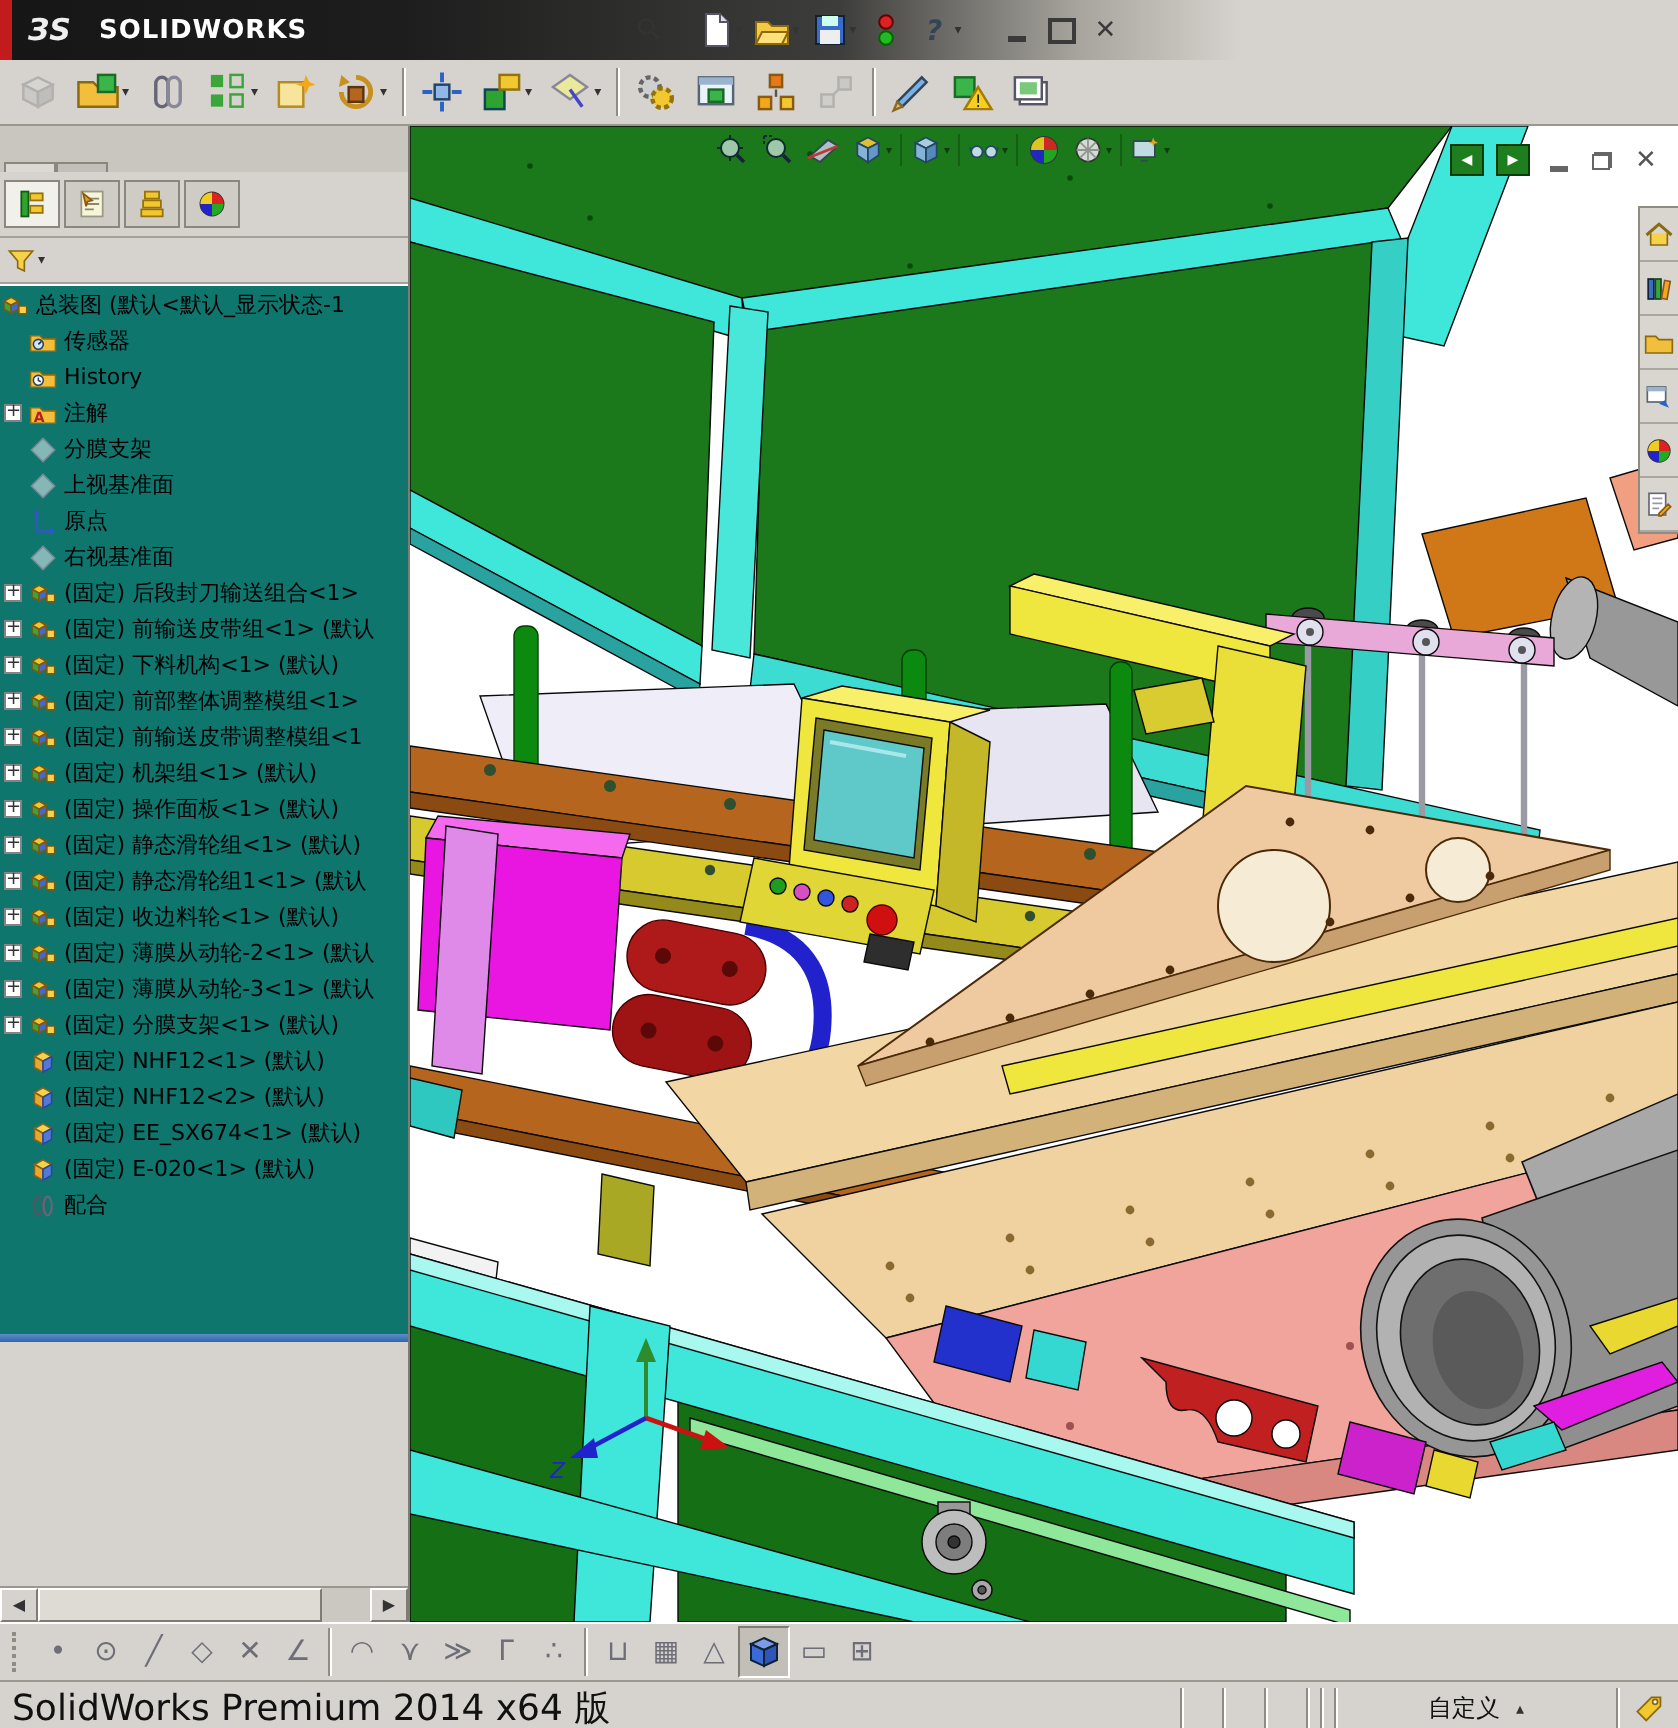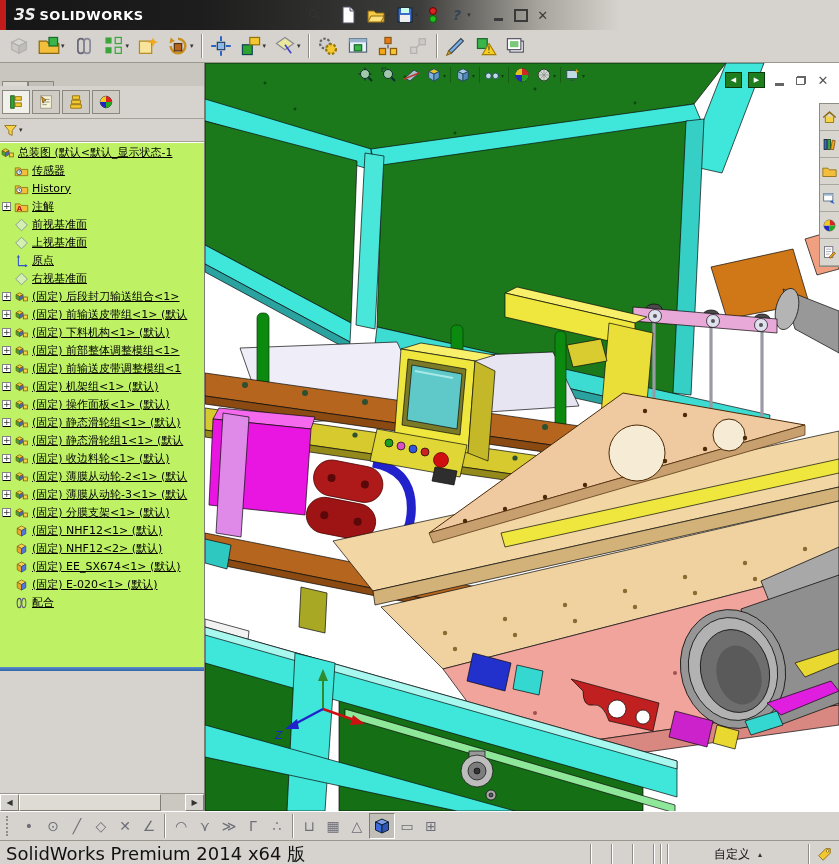"ЗS" #logo .lp { margin-right: 4px -> 14px }
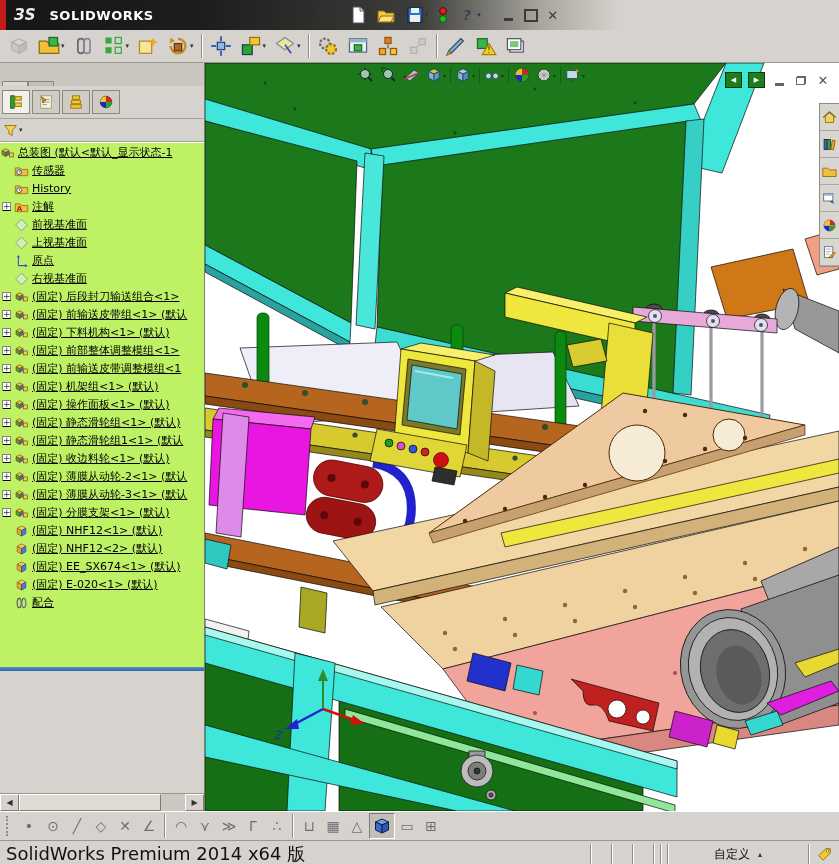"总装图 (默认<默认_显示状态-1" #tree { background: #bef264 -> #0f766e; text-decoration: underline -> none }
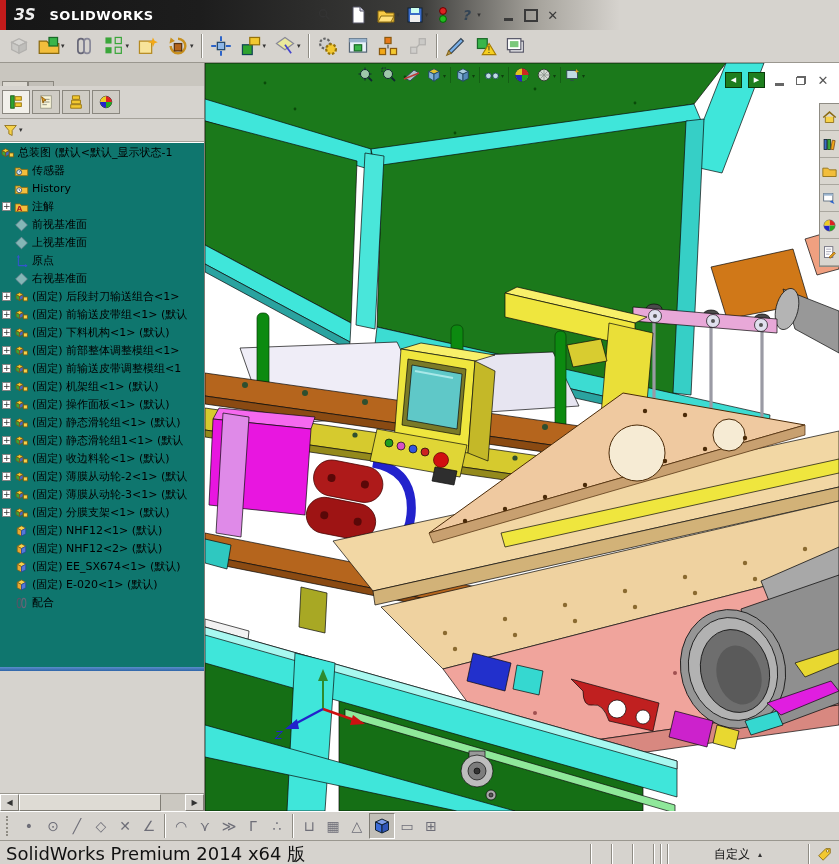"前视基准面" span.tlabel { text: 前视基准面 -> 分膜支架 }
